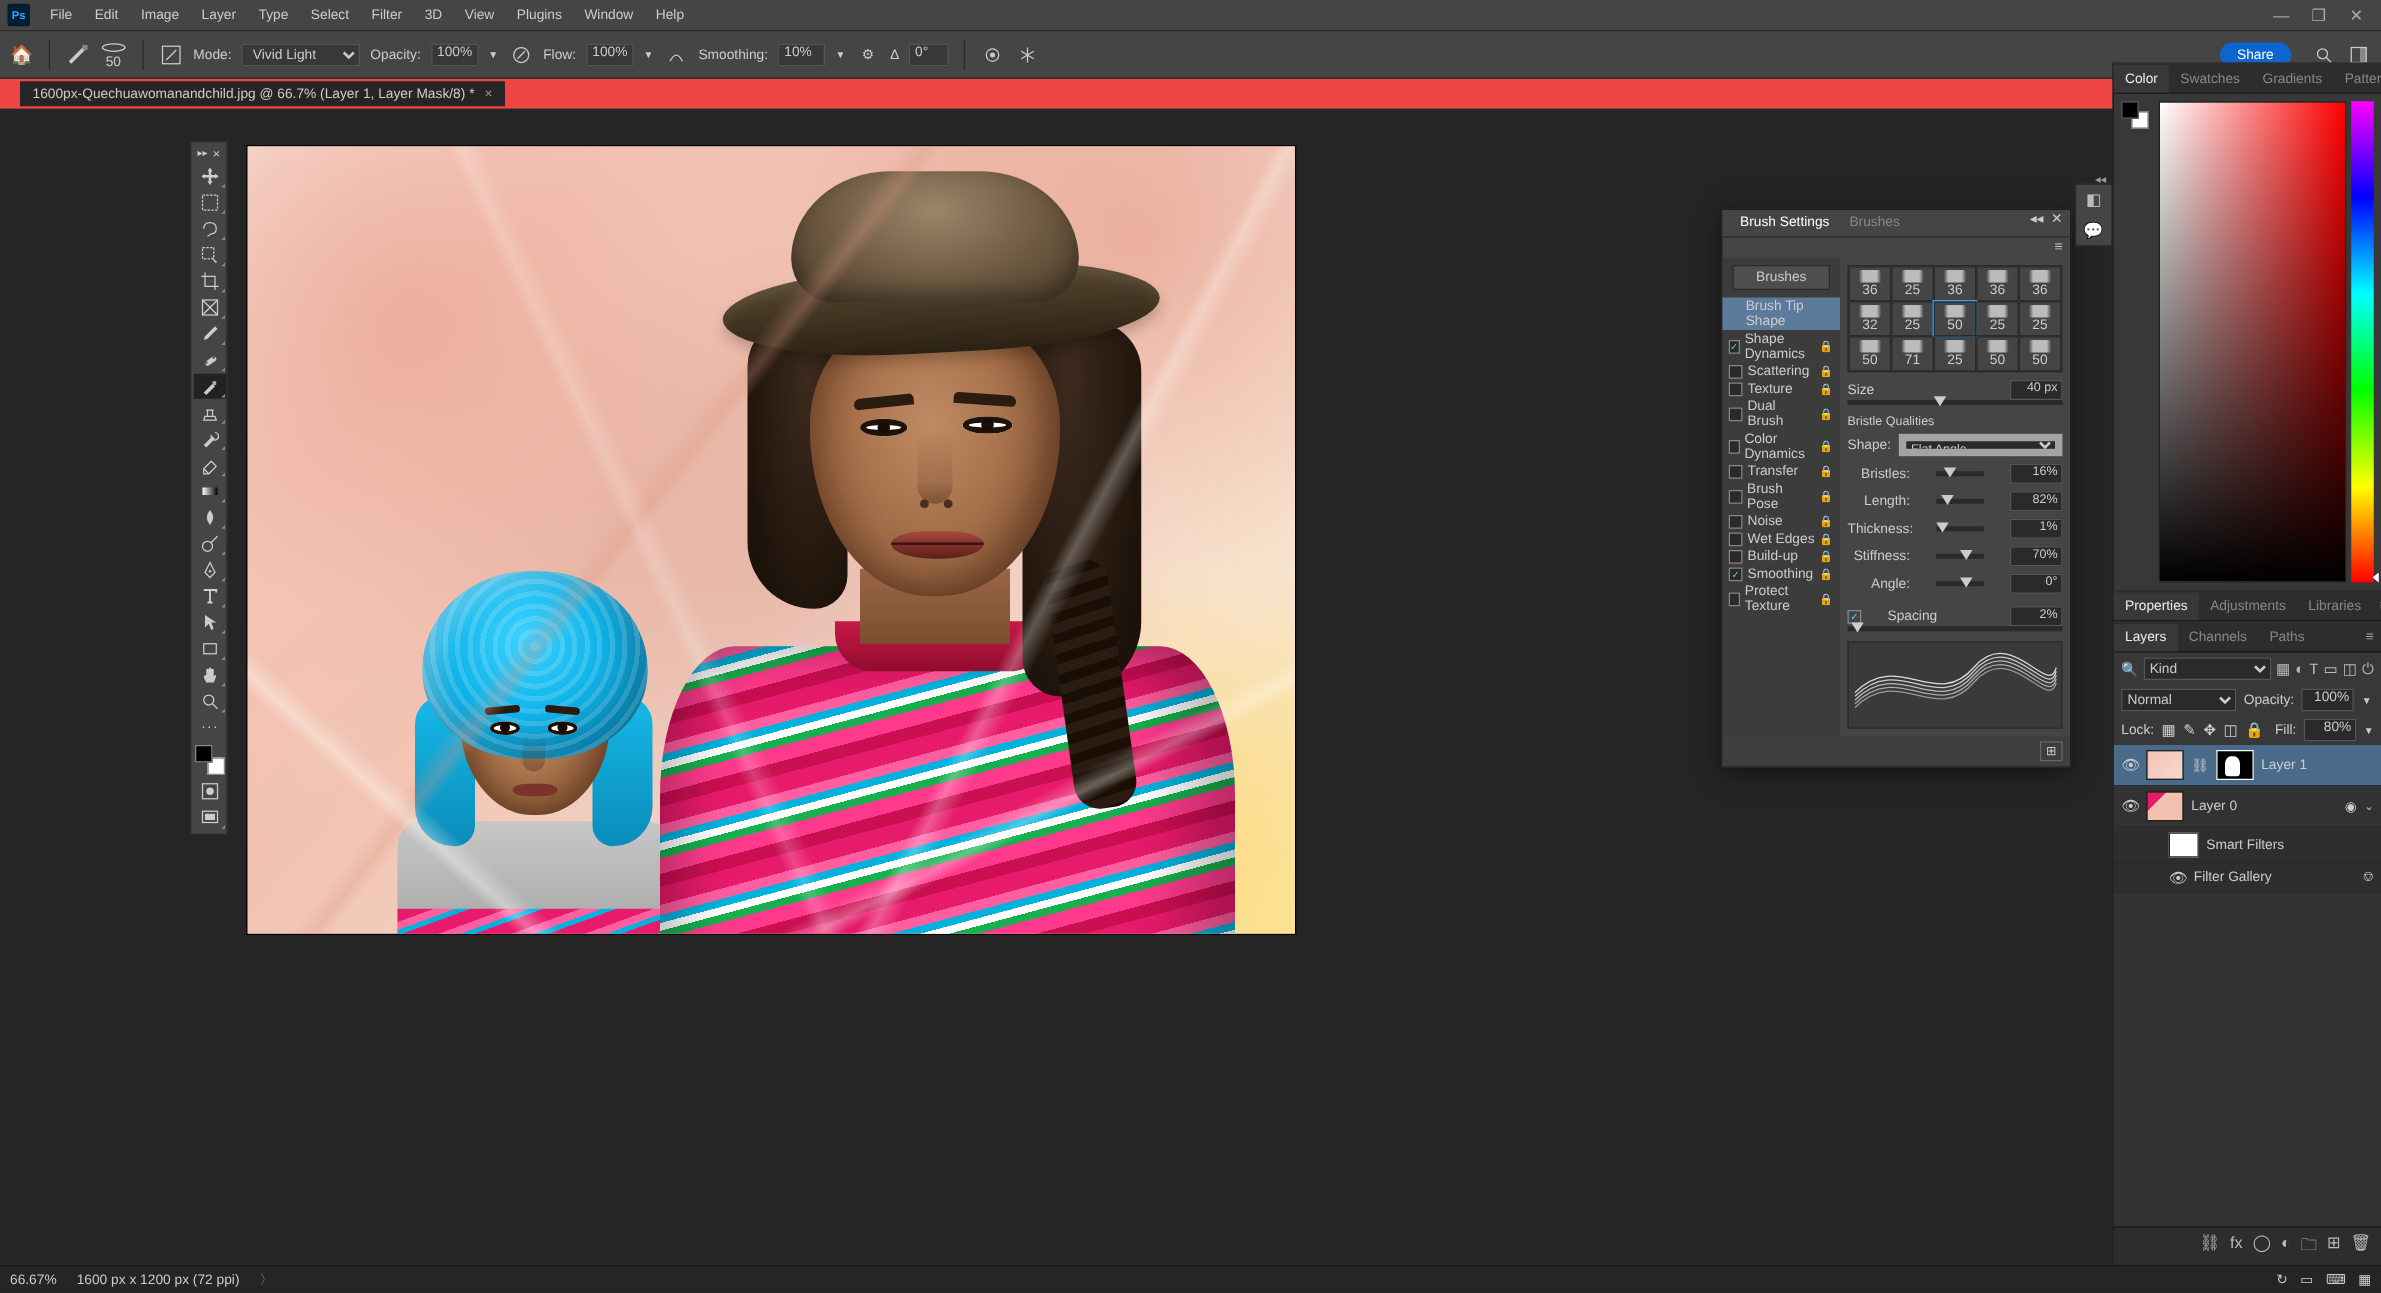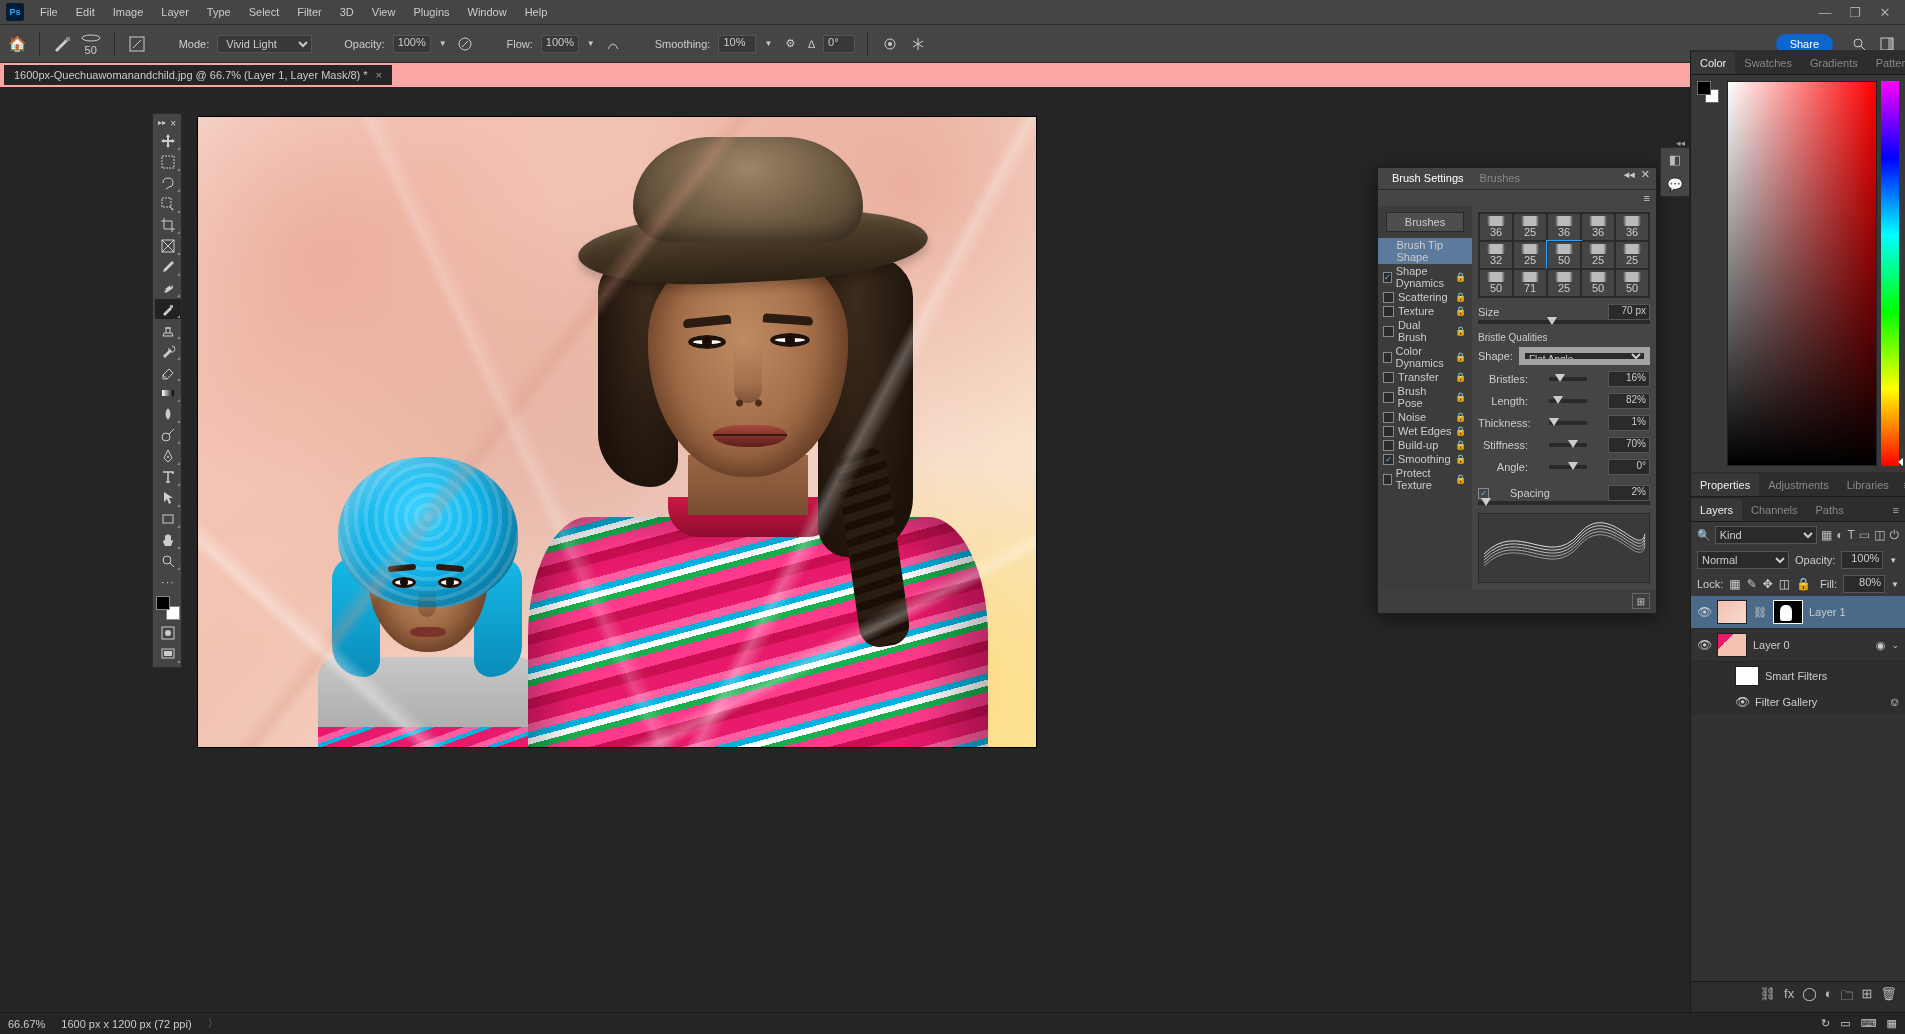"Mode:" .optionsbar label { margin-left: 24px -> none }
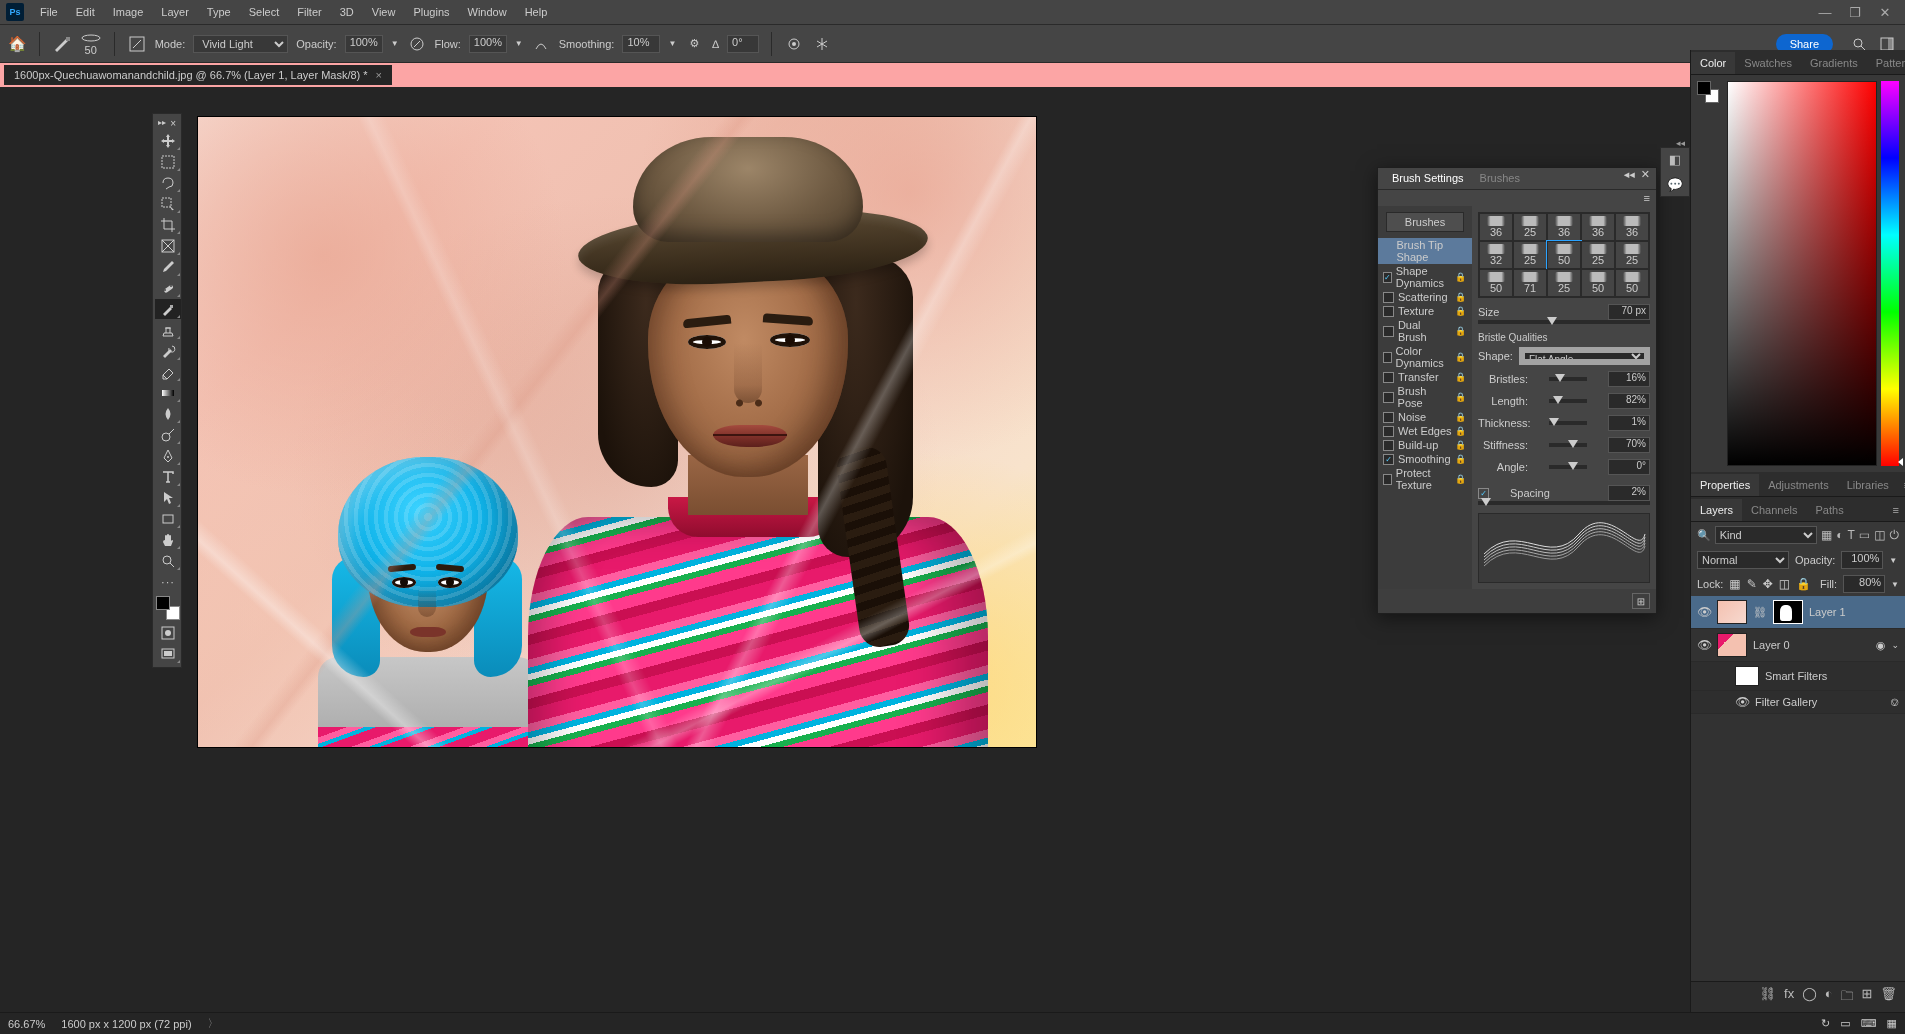"1600px-Quechuawomanandchild.jpg @ 66.7%" .doc-tab-bar { background: #fca5a5 -> #ef4444; padding-left: 4px -> 16px }
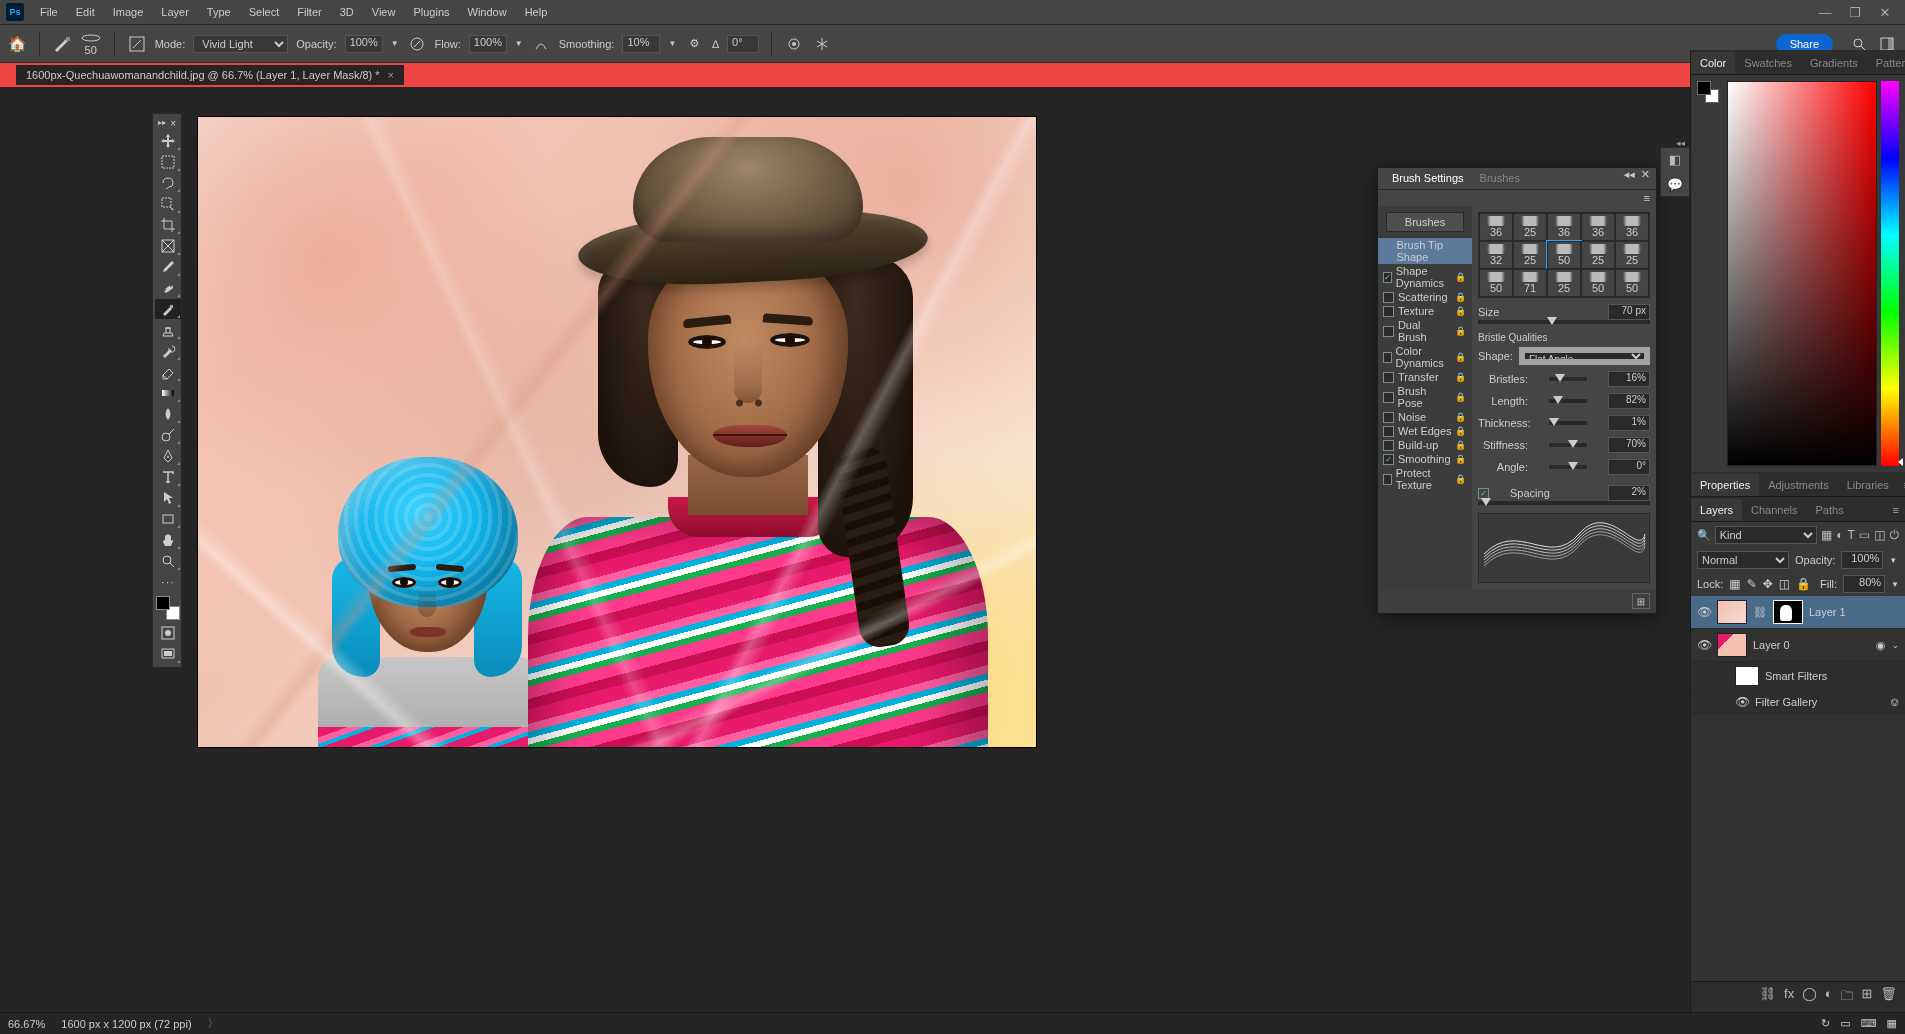"70 px" span.bp-val { text: 70 -> 40 }
